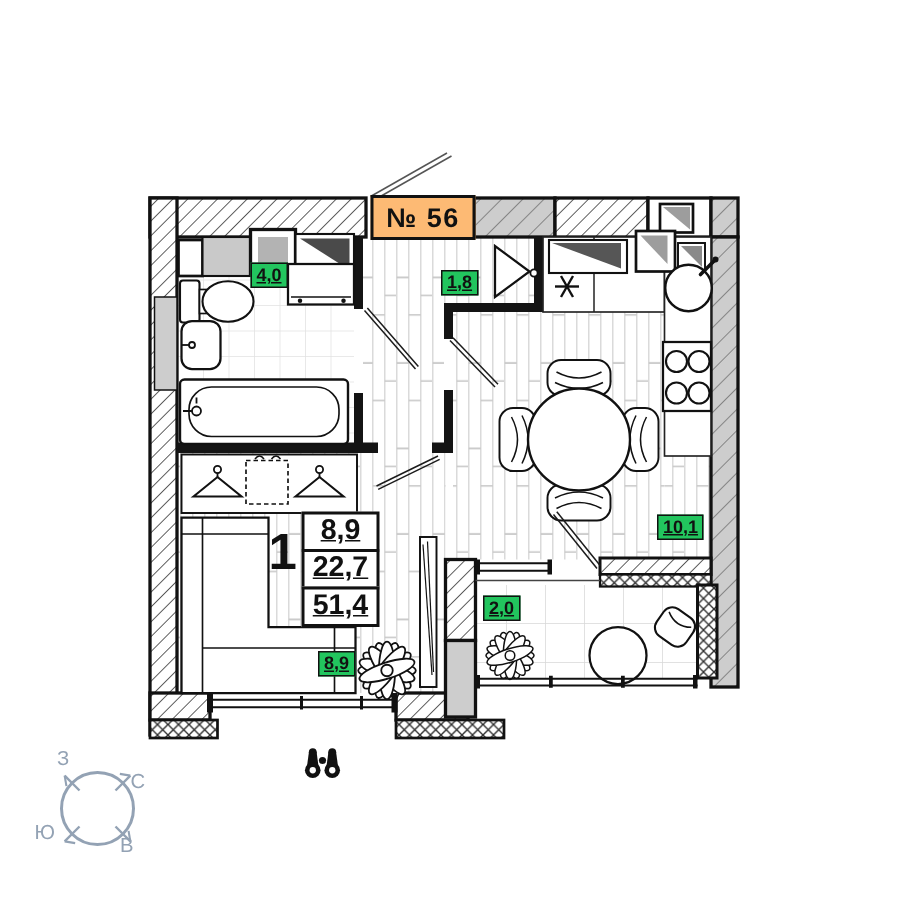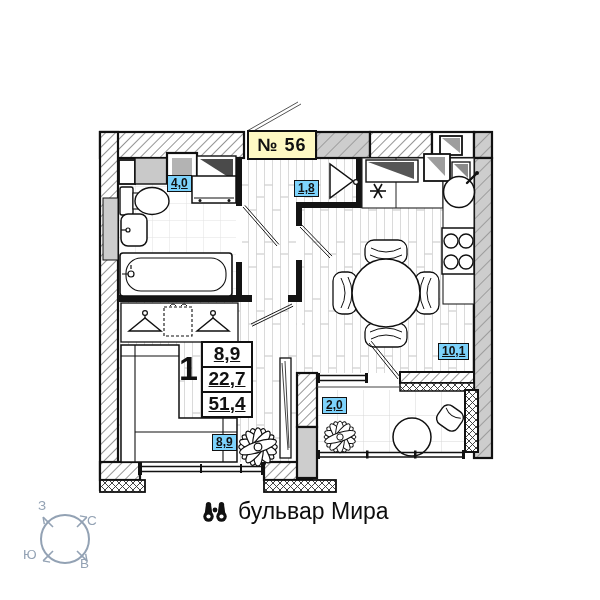"№ 56" .apt-badge { background: #fef9c3 -> #fdba74 }
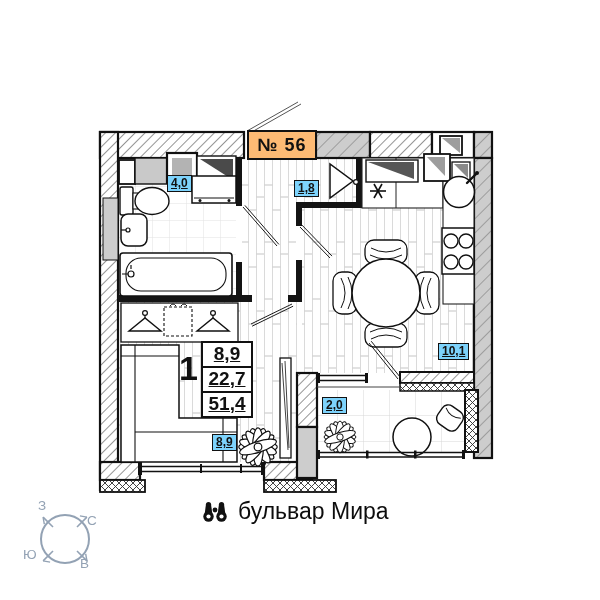"4,0" .area-label { background: #7dd3fc -> #22c55e }
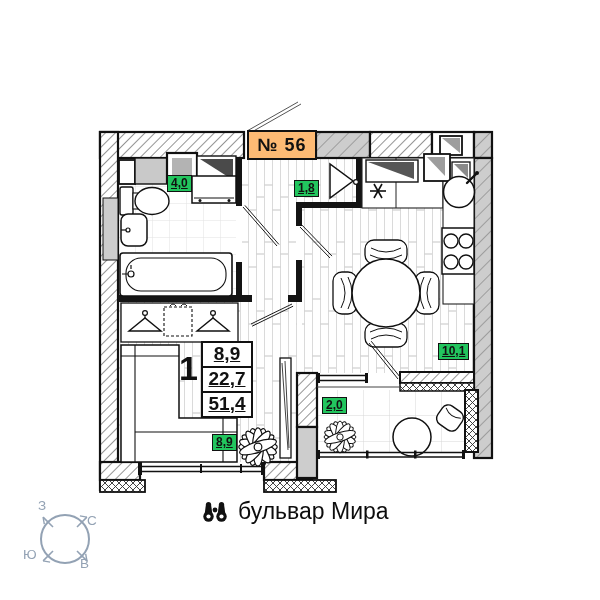"бульвар Мира" span.street-text { html: <span>бульвар Мира</span> -> none }
